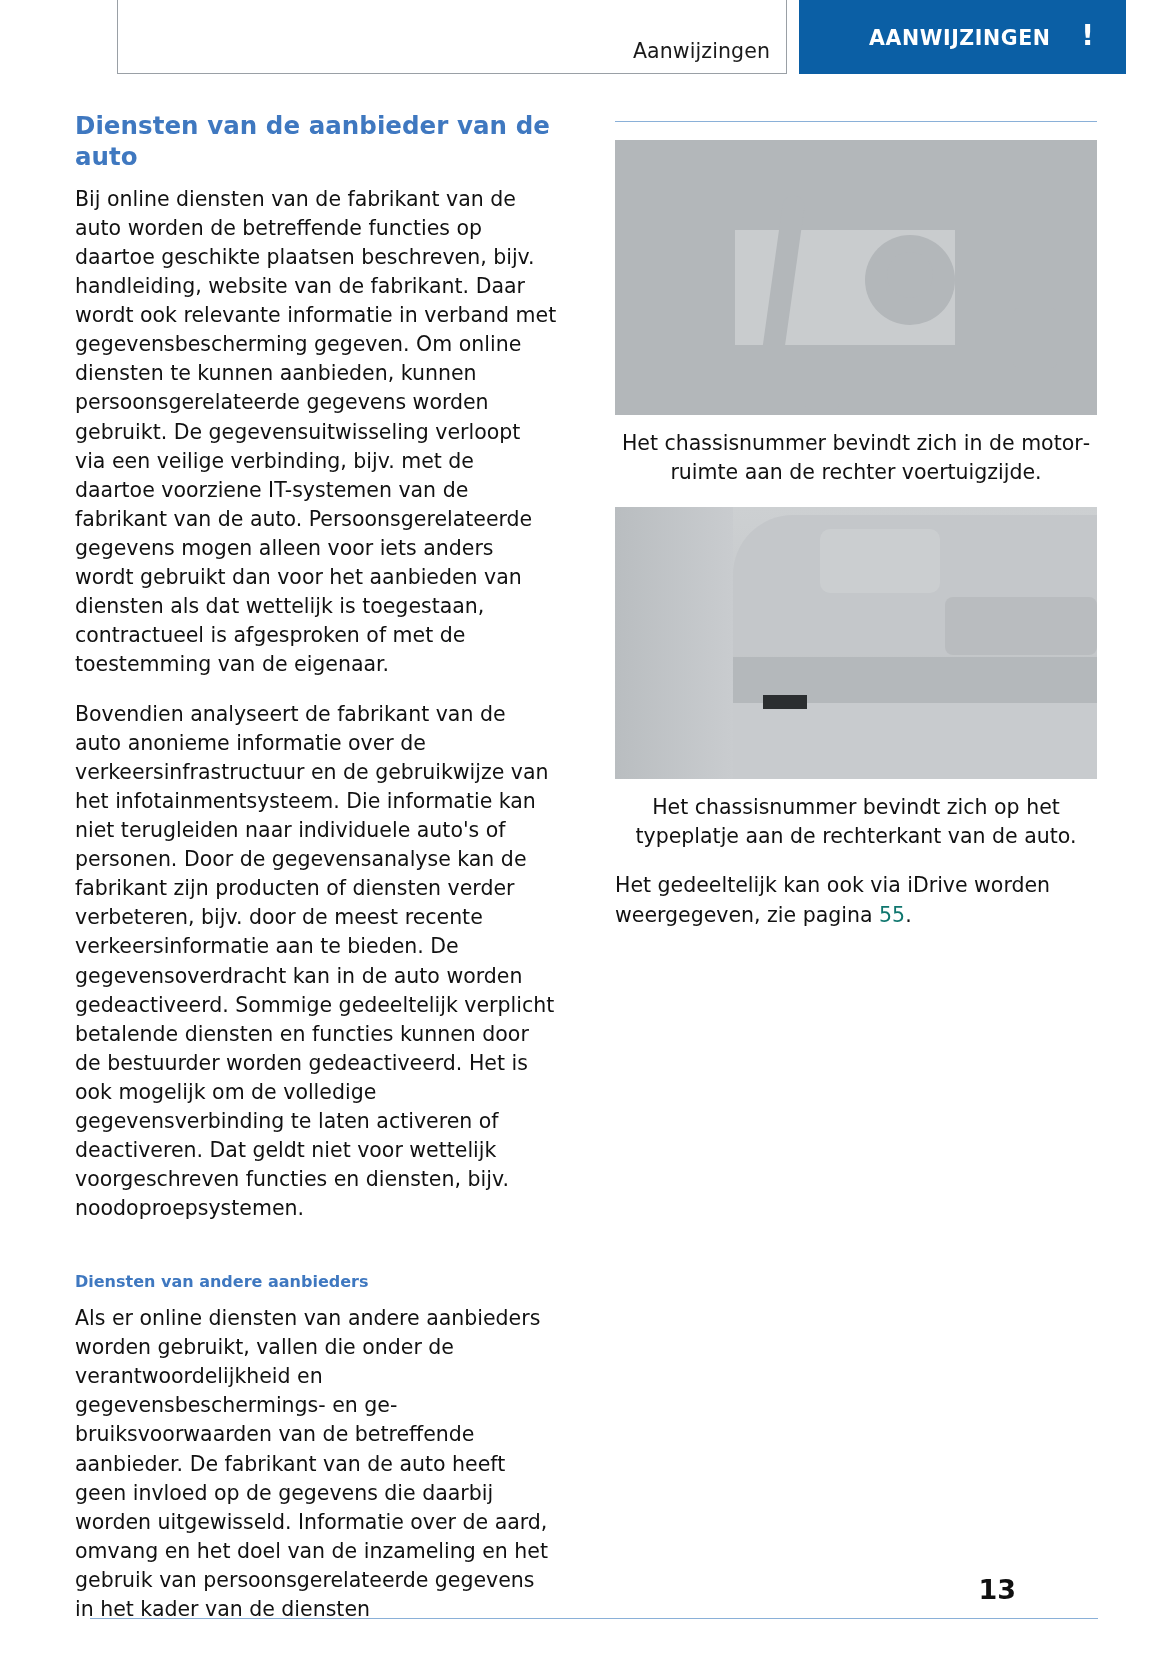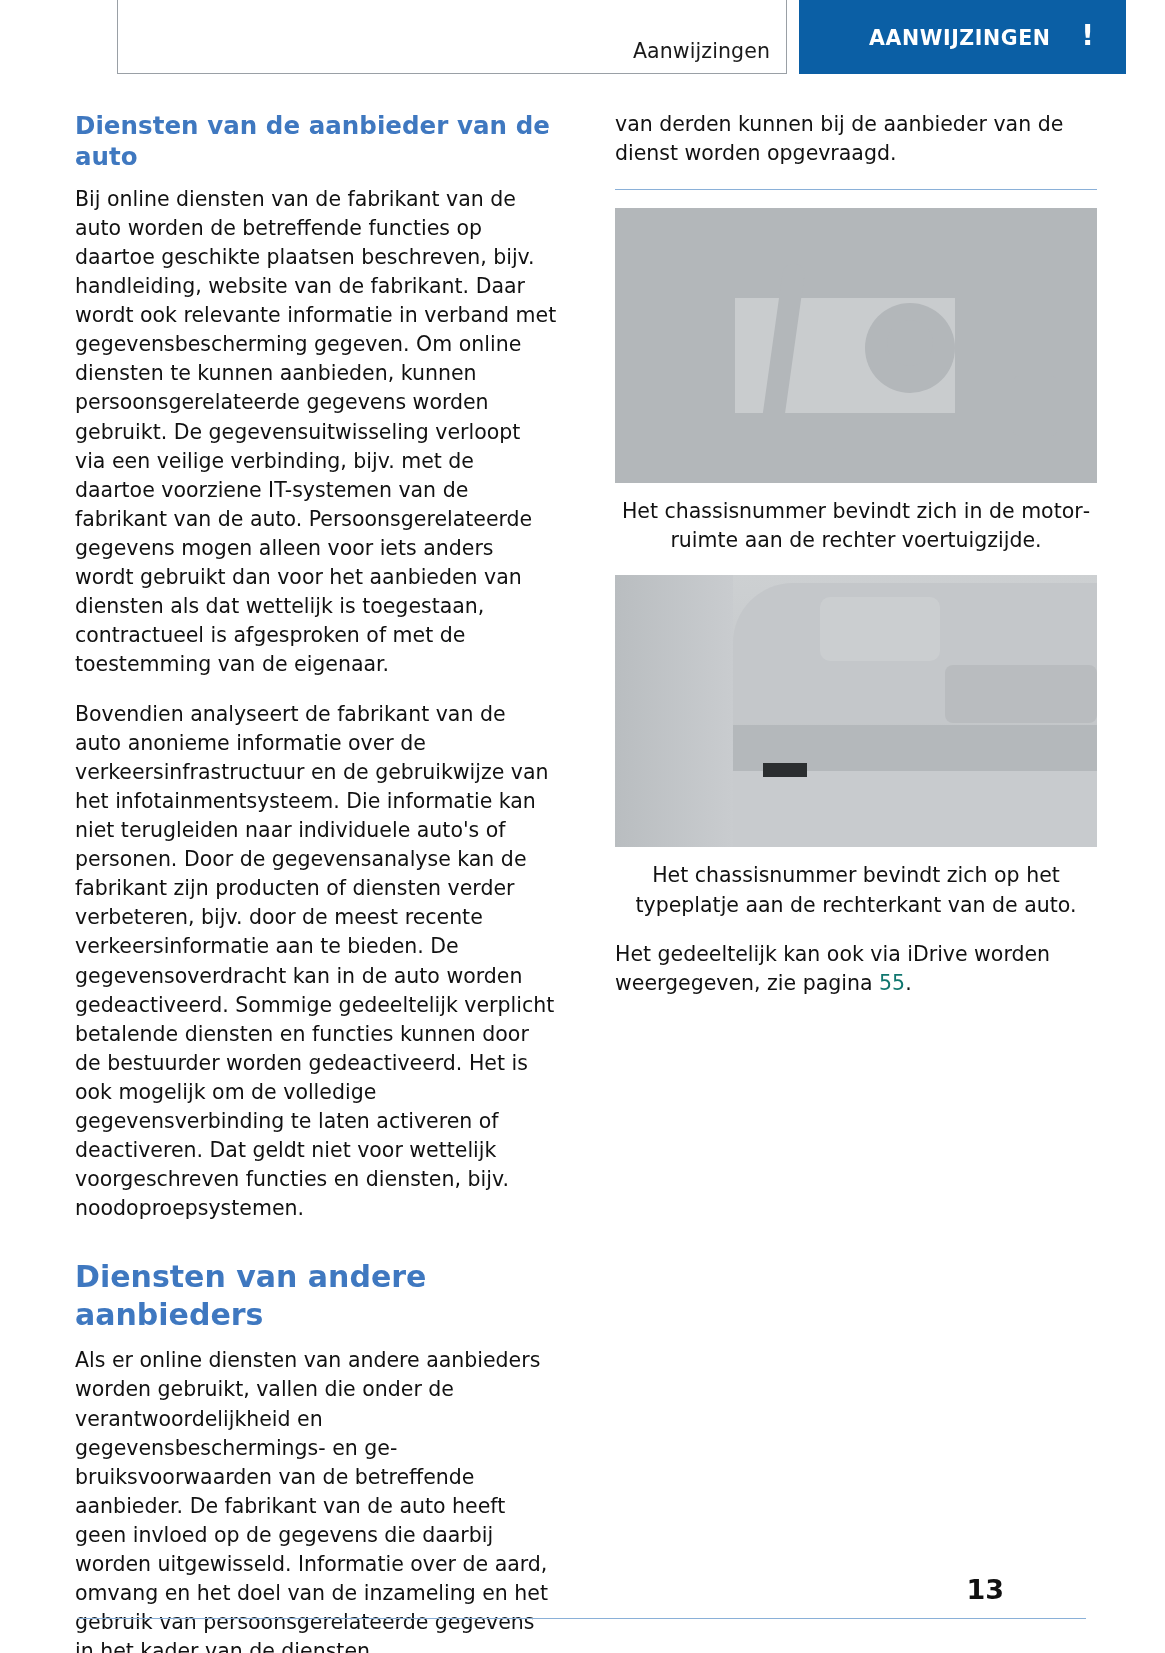"van derden kunnen bij de" p.body { html: <p>van derden kunnen bij de aanbieder van de dienst worden opgevraagd.</p> -> none }
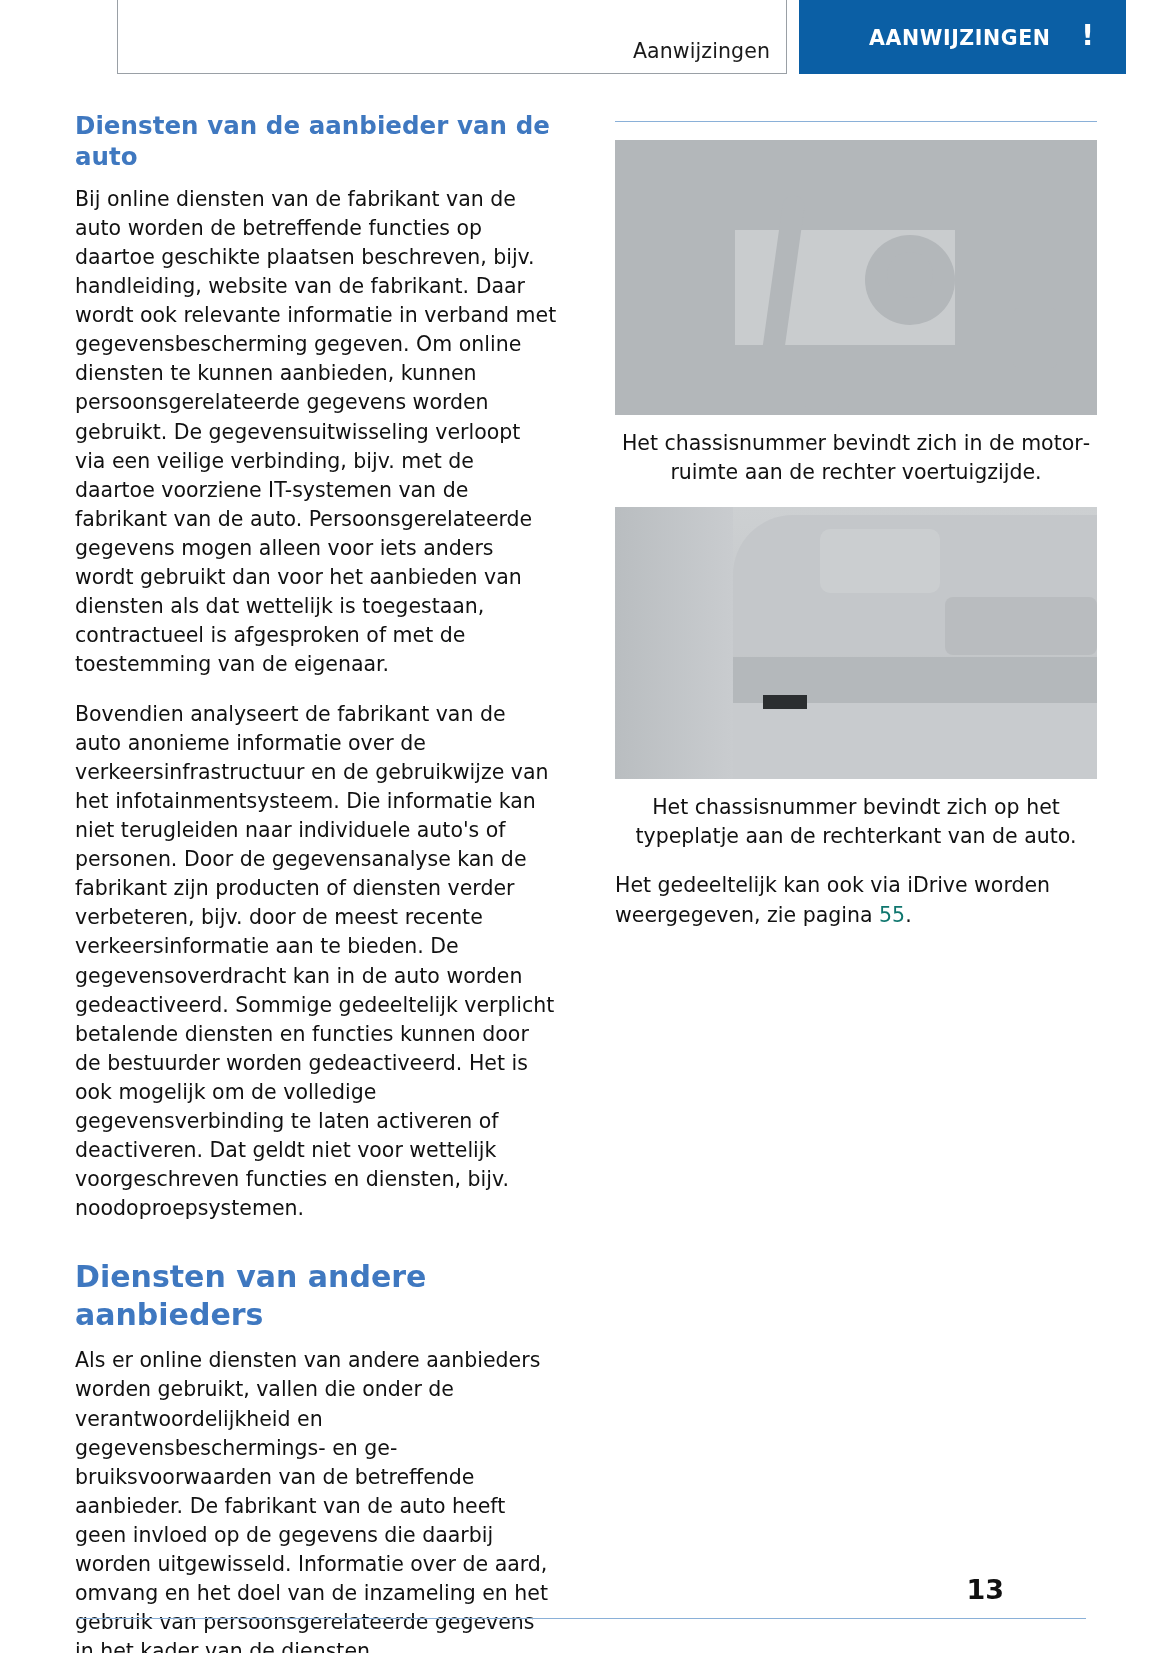"Diensten van andere aanbieders" h2.sub-title { font-size: 30px -> 16px; margin: 34px 0 12px 0 -> 48px 0 12px 0 }
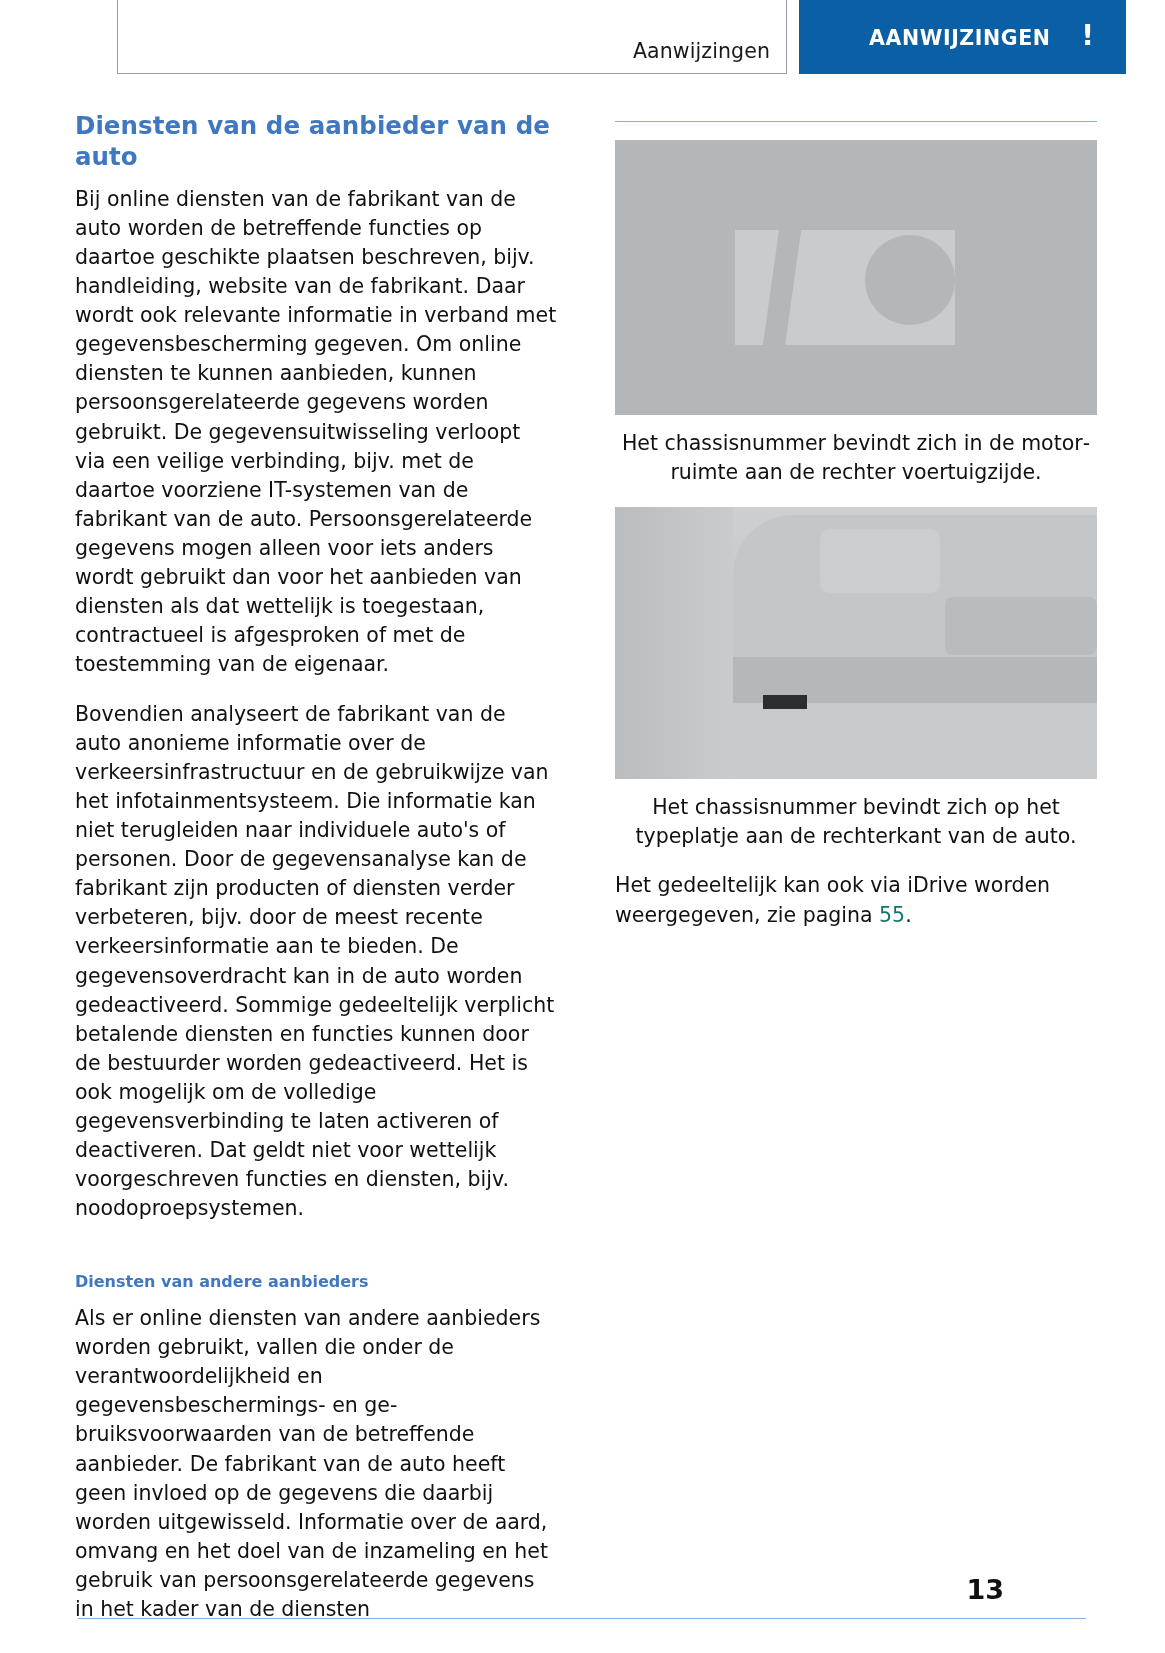"13" .footer { left: 0 -> 12px }
